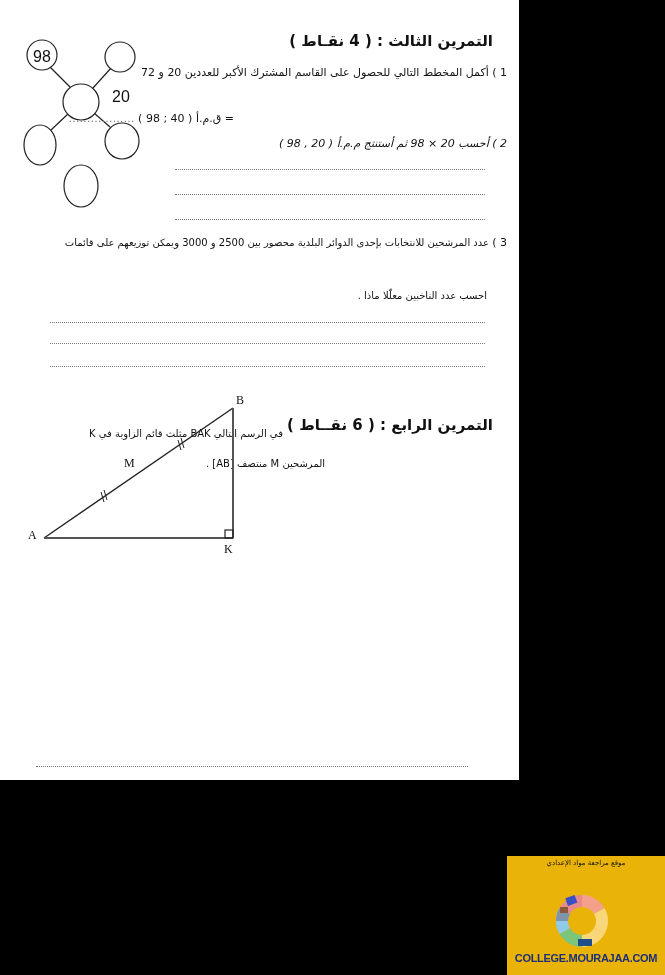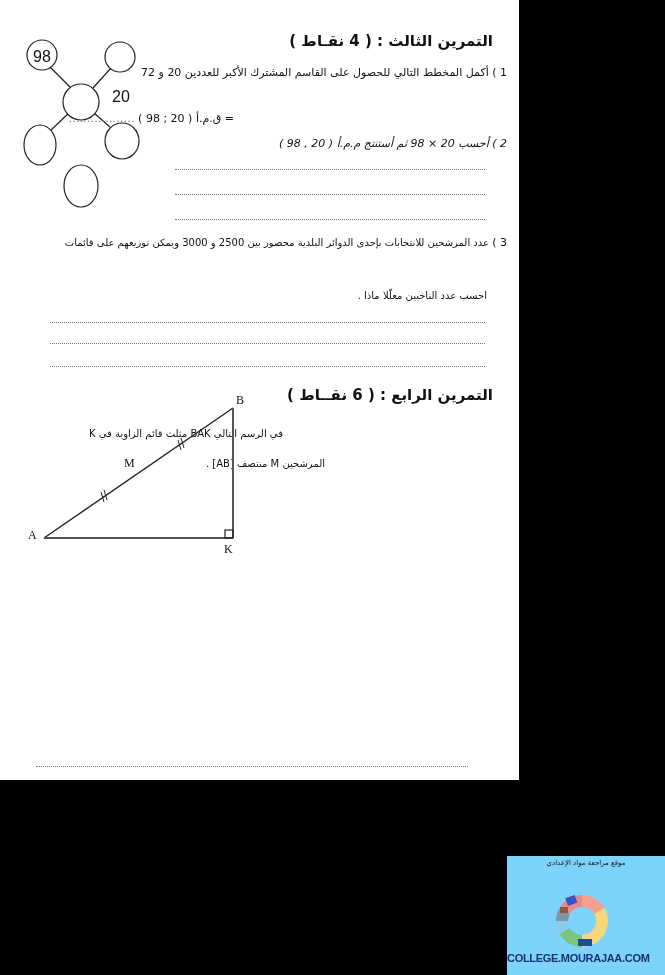"= ق.م.أ ( 20 ;" span { text: 20 -> 40 }
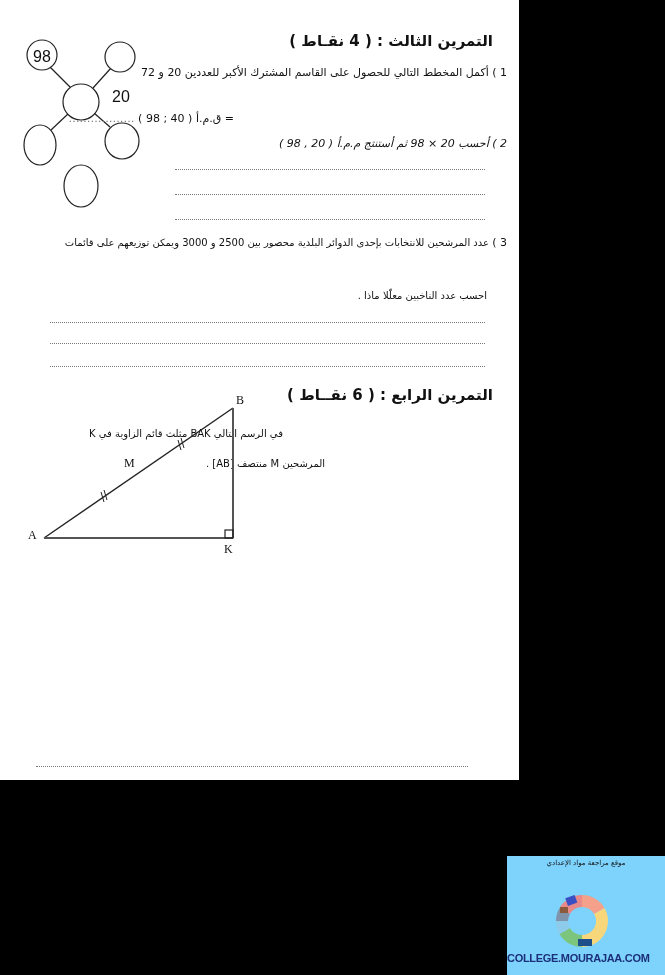"التمرين الرابع : ( 6" div.ar { top: 386px -> 416px }
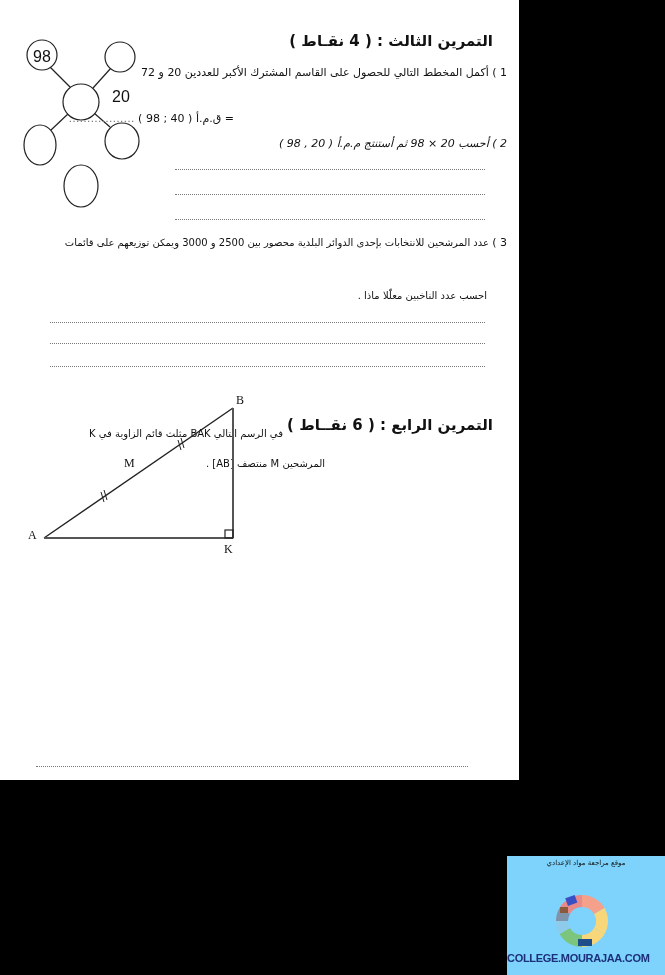"موقع مراجعة مواد الإعدادي" .logo-box { background: #7dd3fc -> #eab308 }
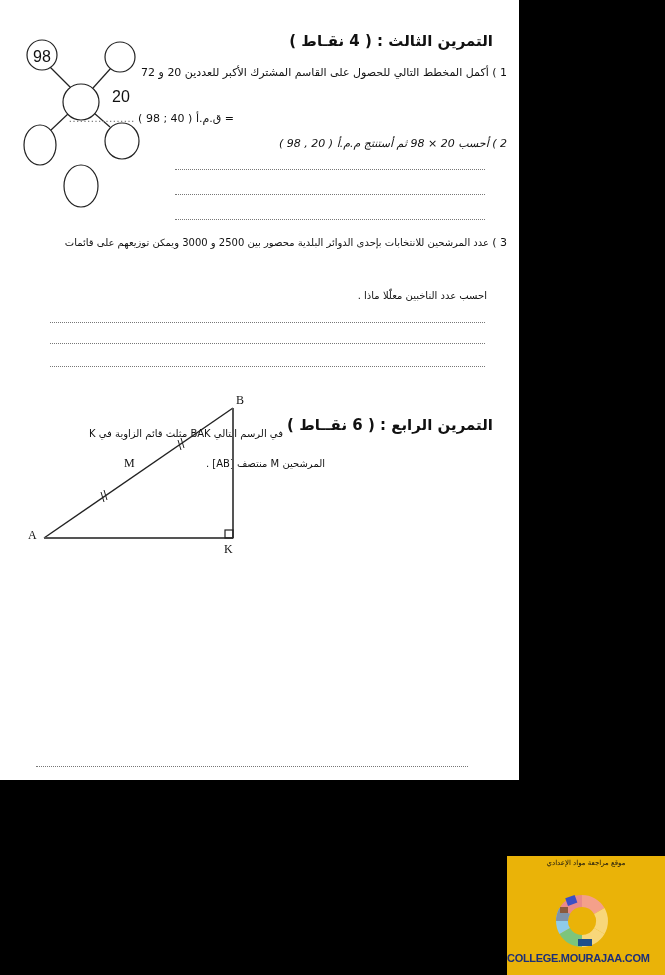"COLLEGE.MOURAJAA.COM" .logo-text { width: 142px -> 158px }
